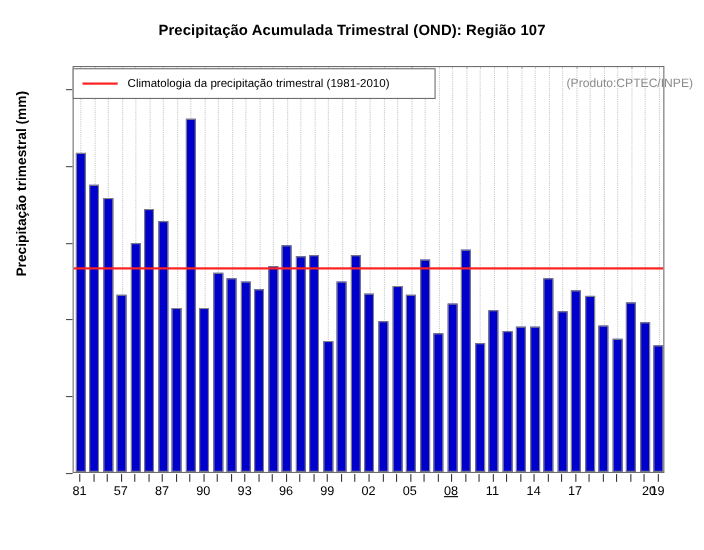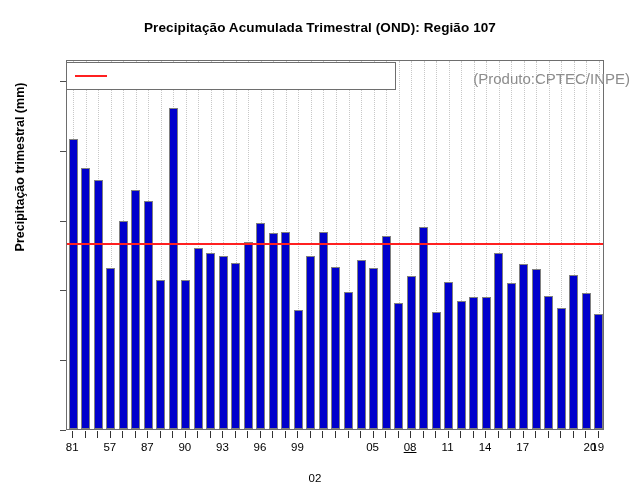"Climatologia da precipitação trimestral" div { html: none -> <div>Climatologia da precipitação trimestral (1981-2010)</div> }
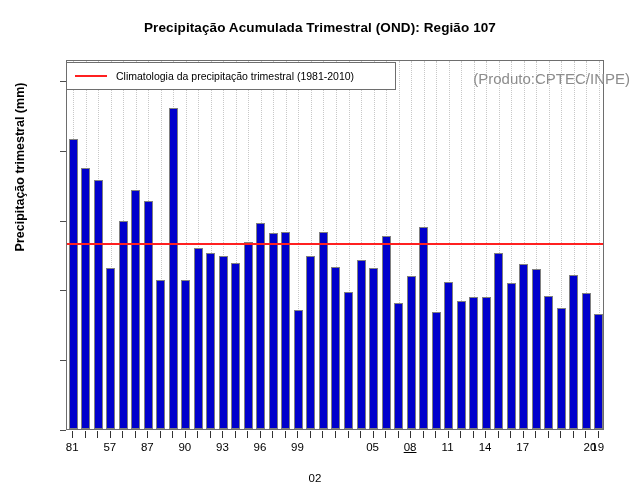"(Produto:CPTEC/INPE)" #produto { font-size: 15px -> 11px }
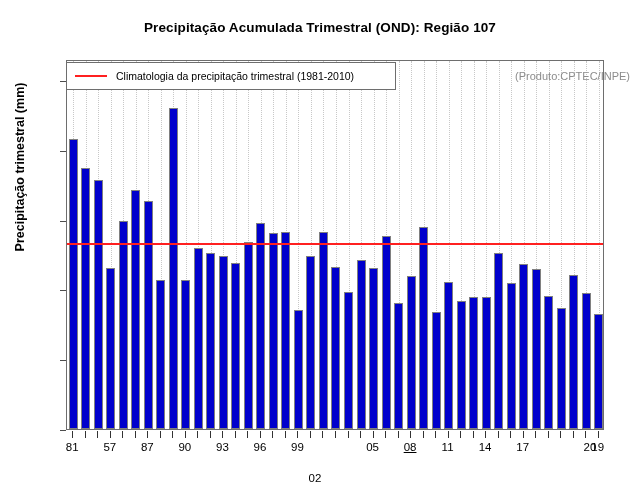"02" div.xtick-label { left: 315px -> 335px; margin-top: 31px -> none }
